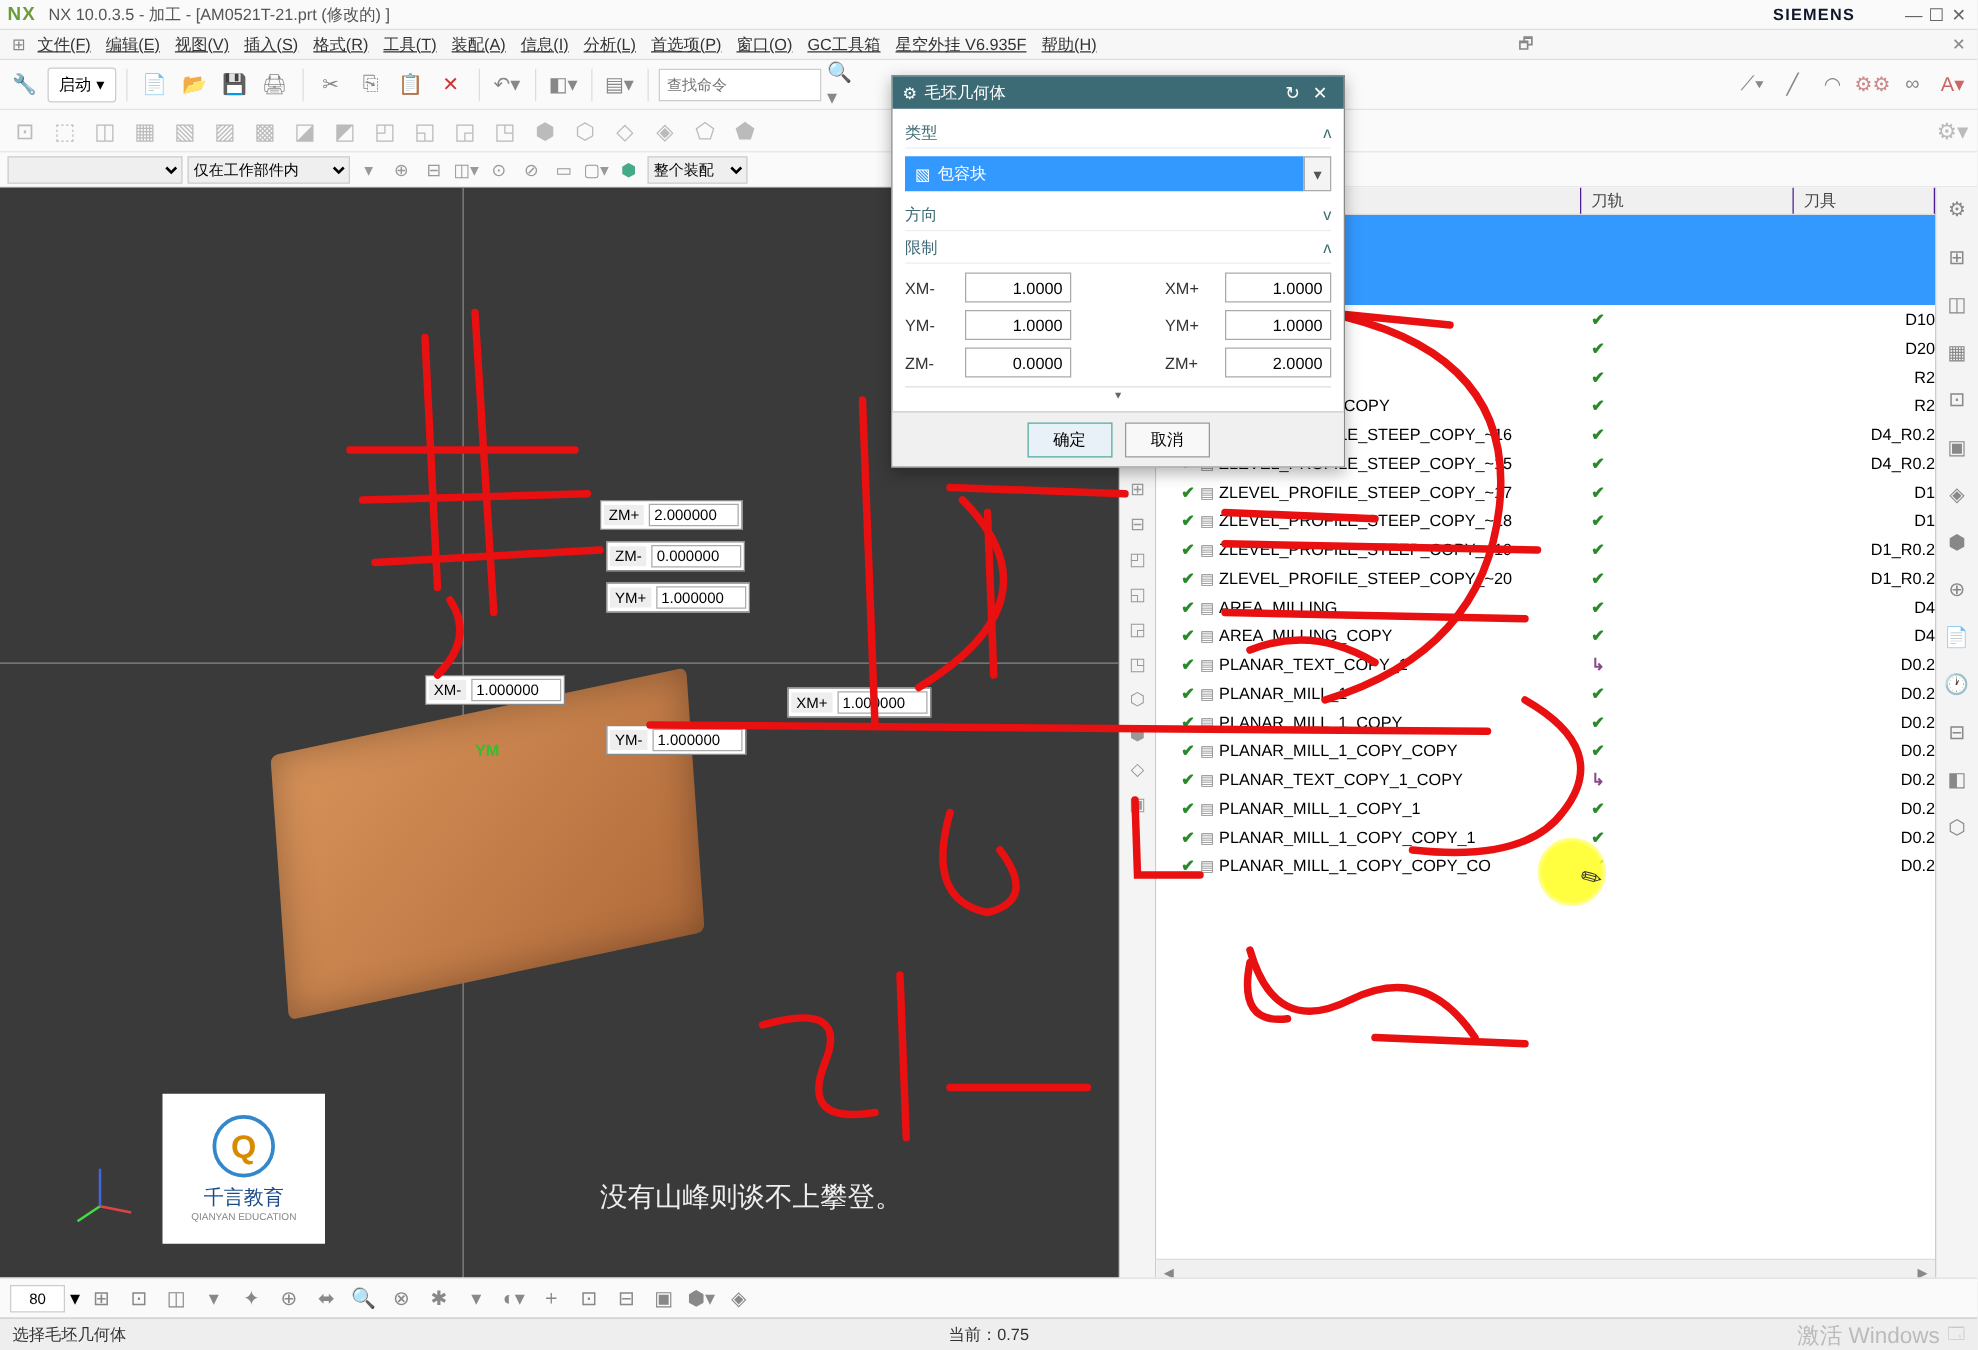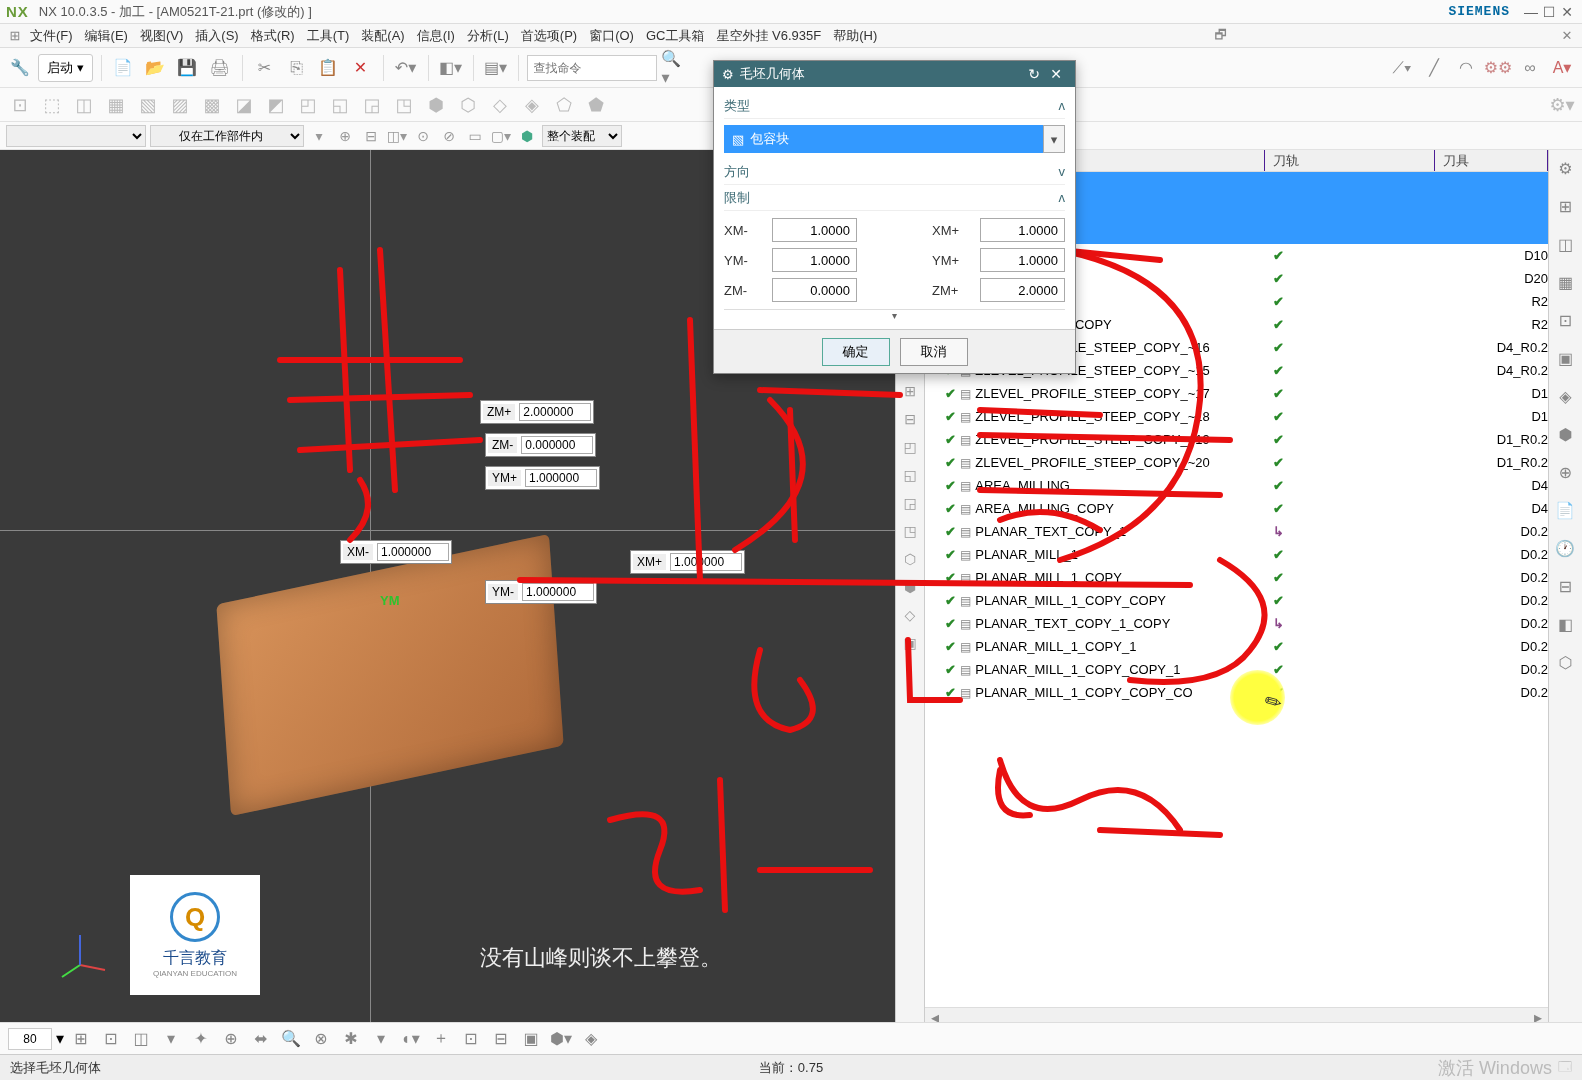"SIEMENS" .titlebar .siemens { color: #0369a1 -> #0f172a; font-family: Liberation Mono, monospace -> none; margin-right: 12px -> 38px }
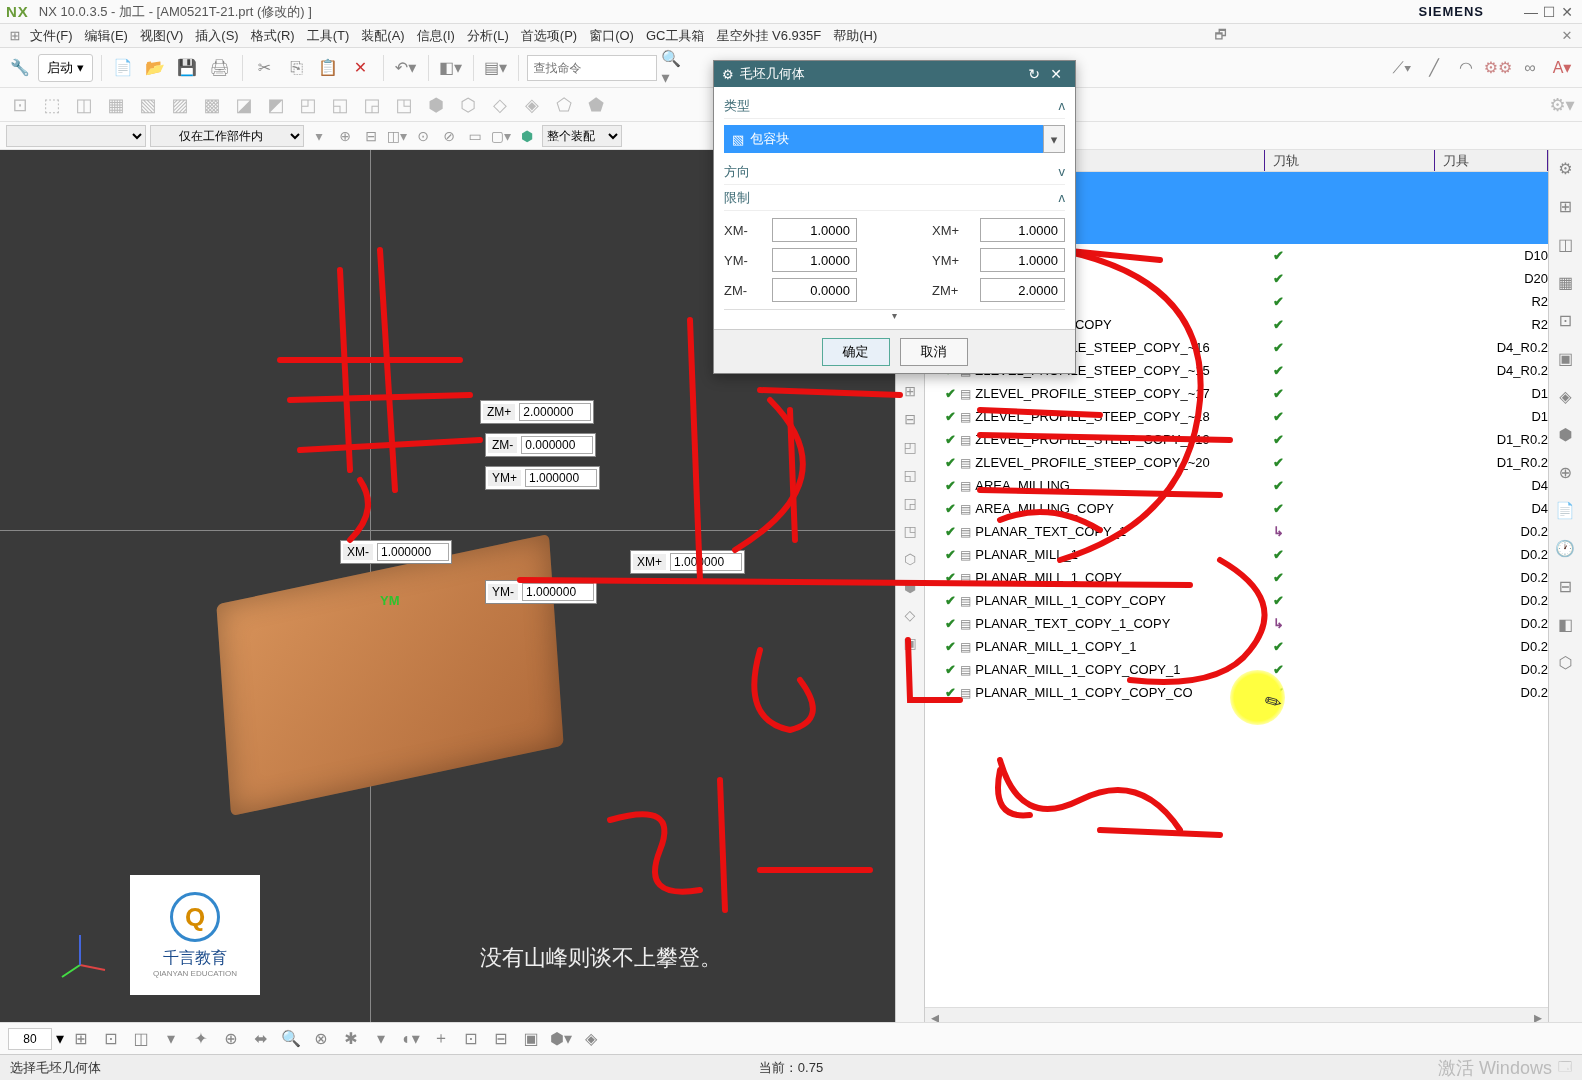"文件(F)" .menubar .mi { text-decoration: none -> underline }
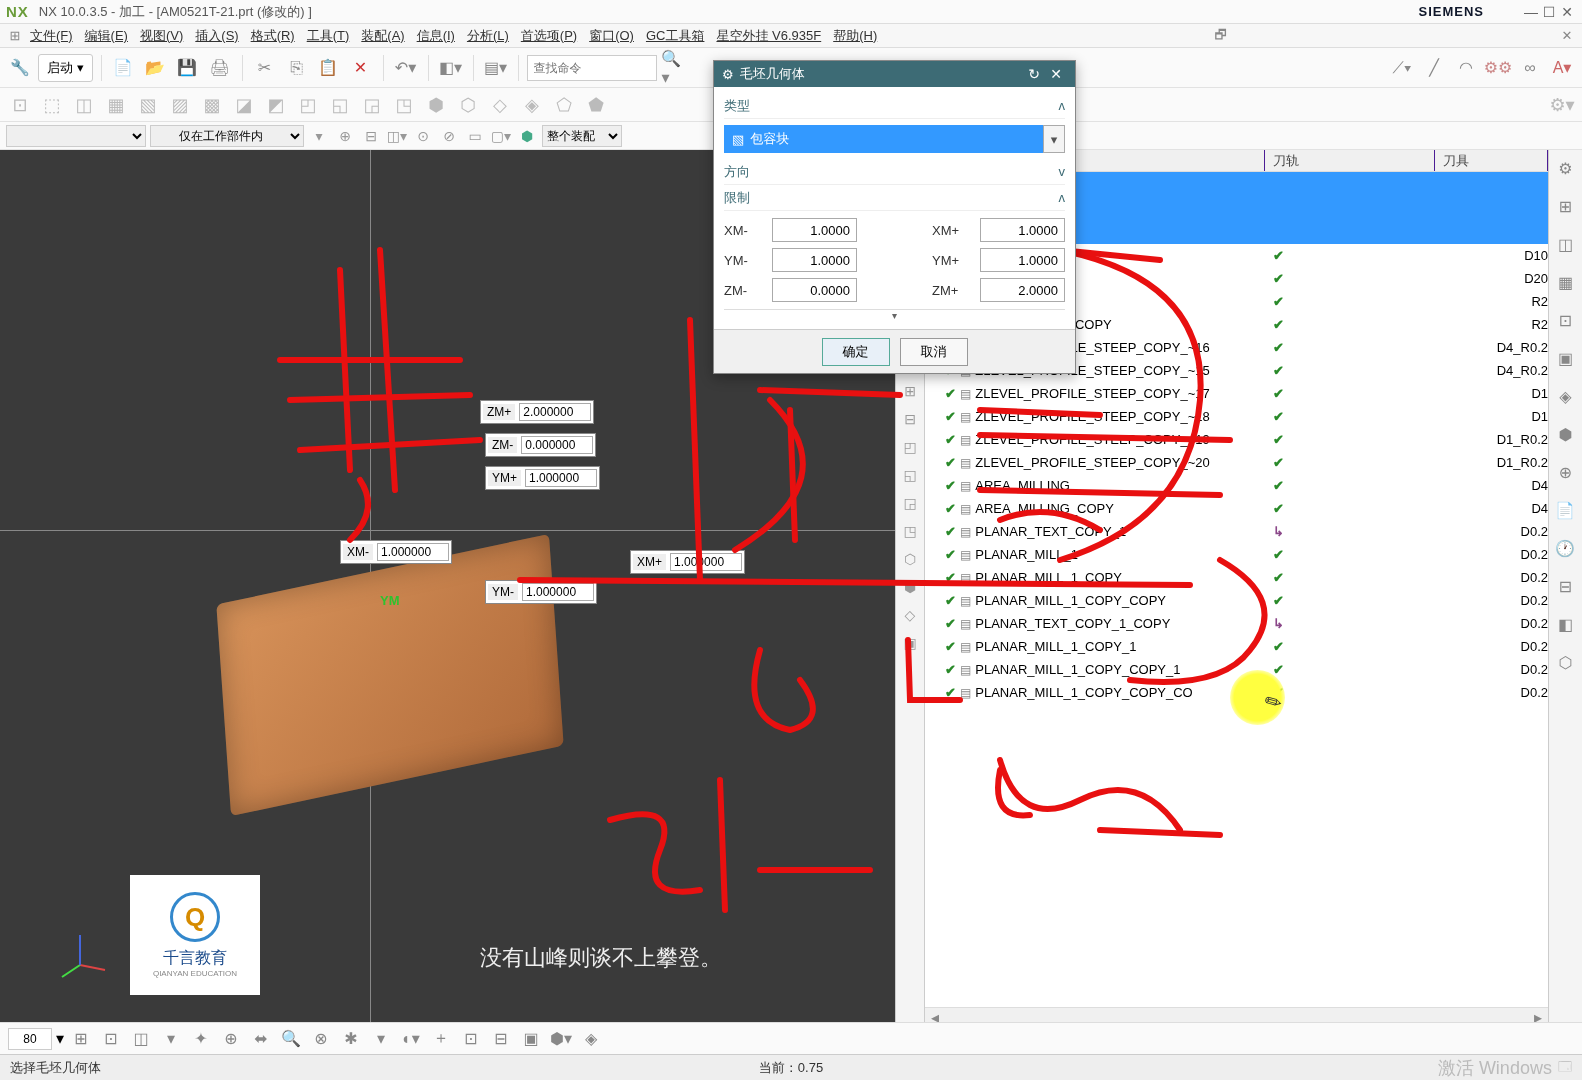"仅在工作部件内" select { text-align: center -> none; width: 154px -> 130px }
